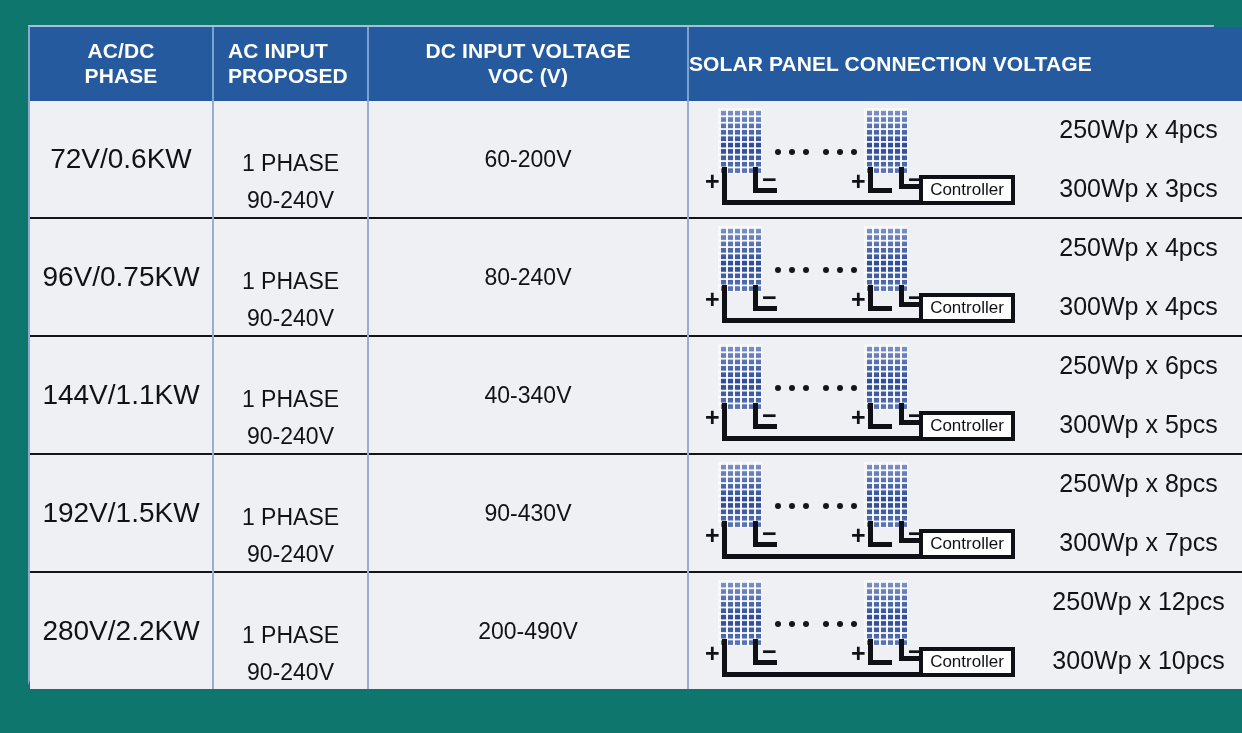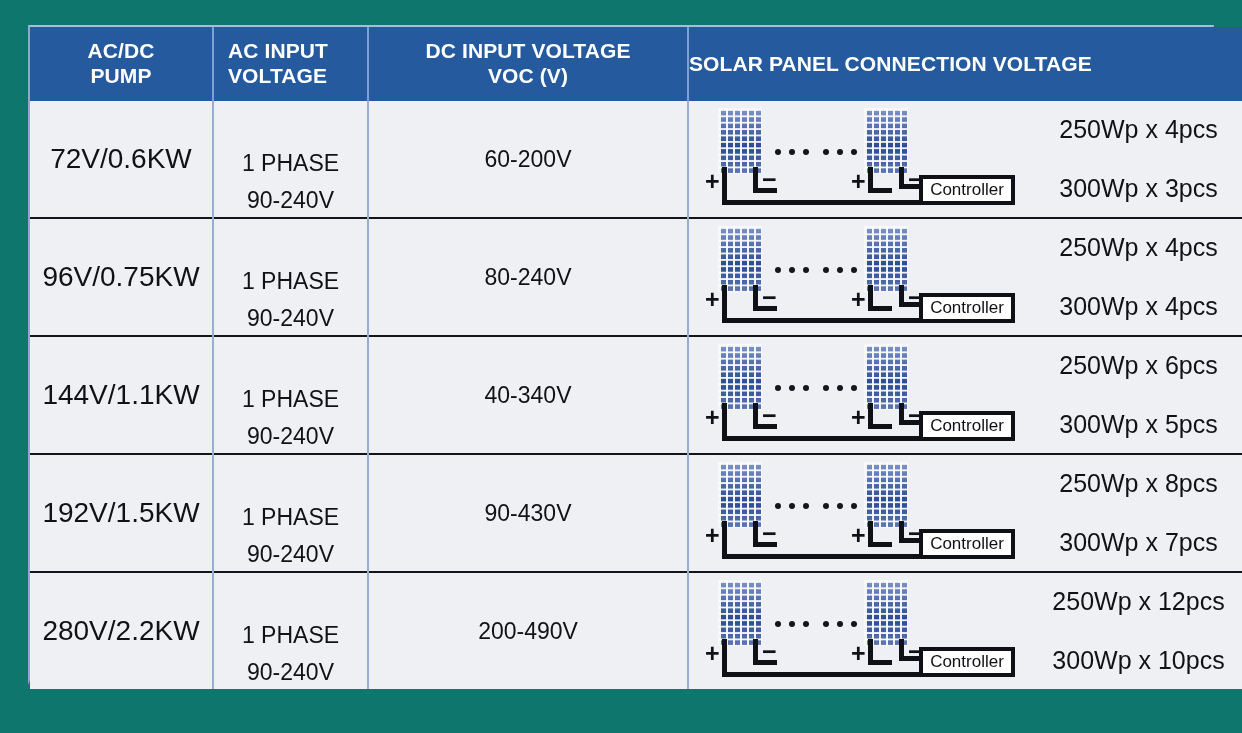"PUMP" span { text: PUMP -> PHASE }
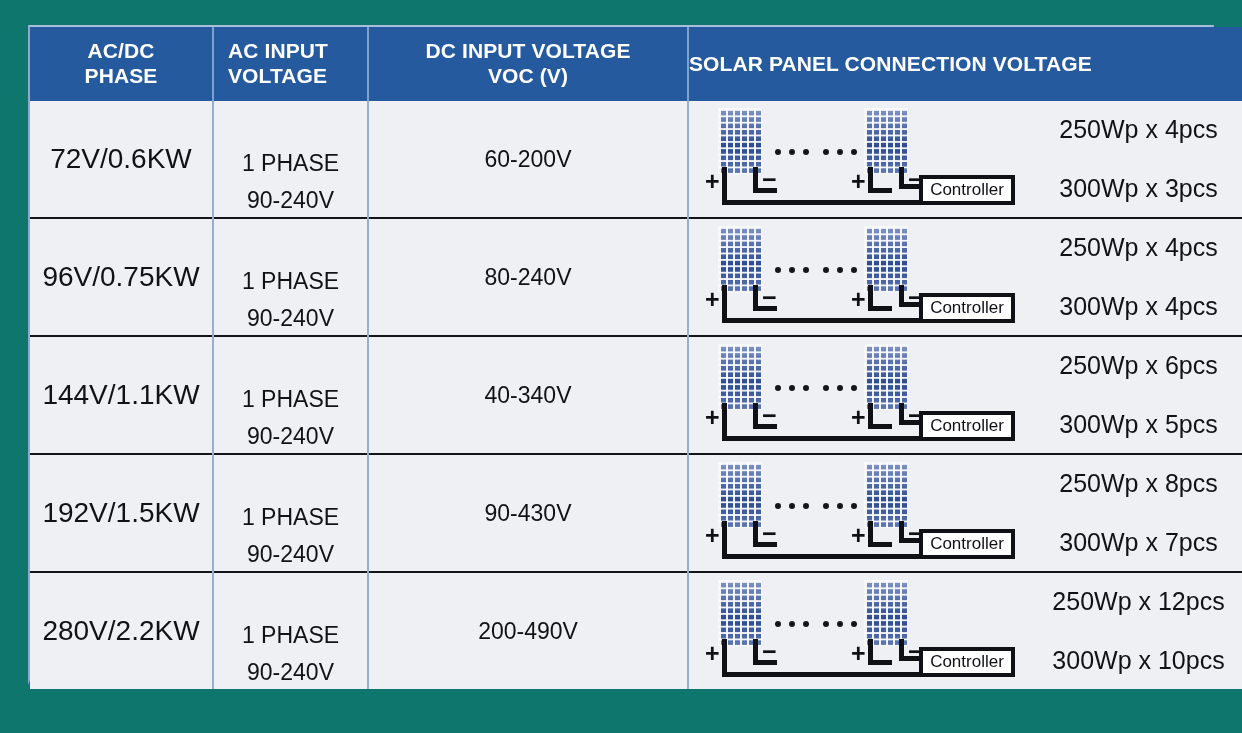"VOLTAGE" span { text: VOLTAGE -> PROPOSED }
